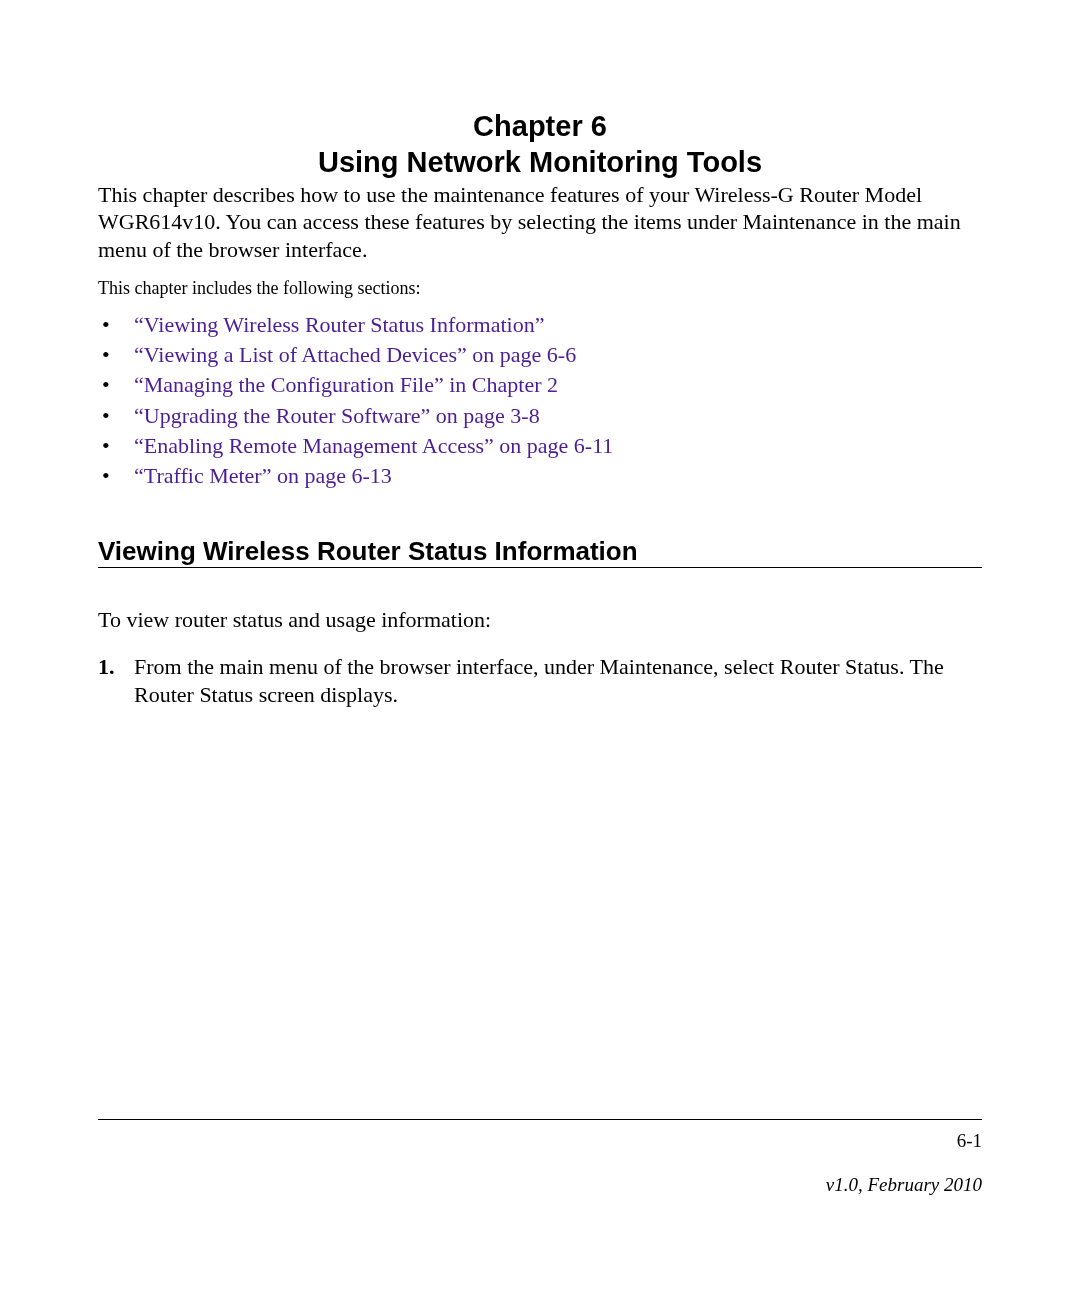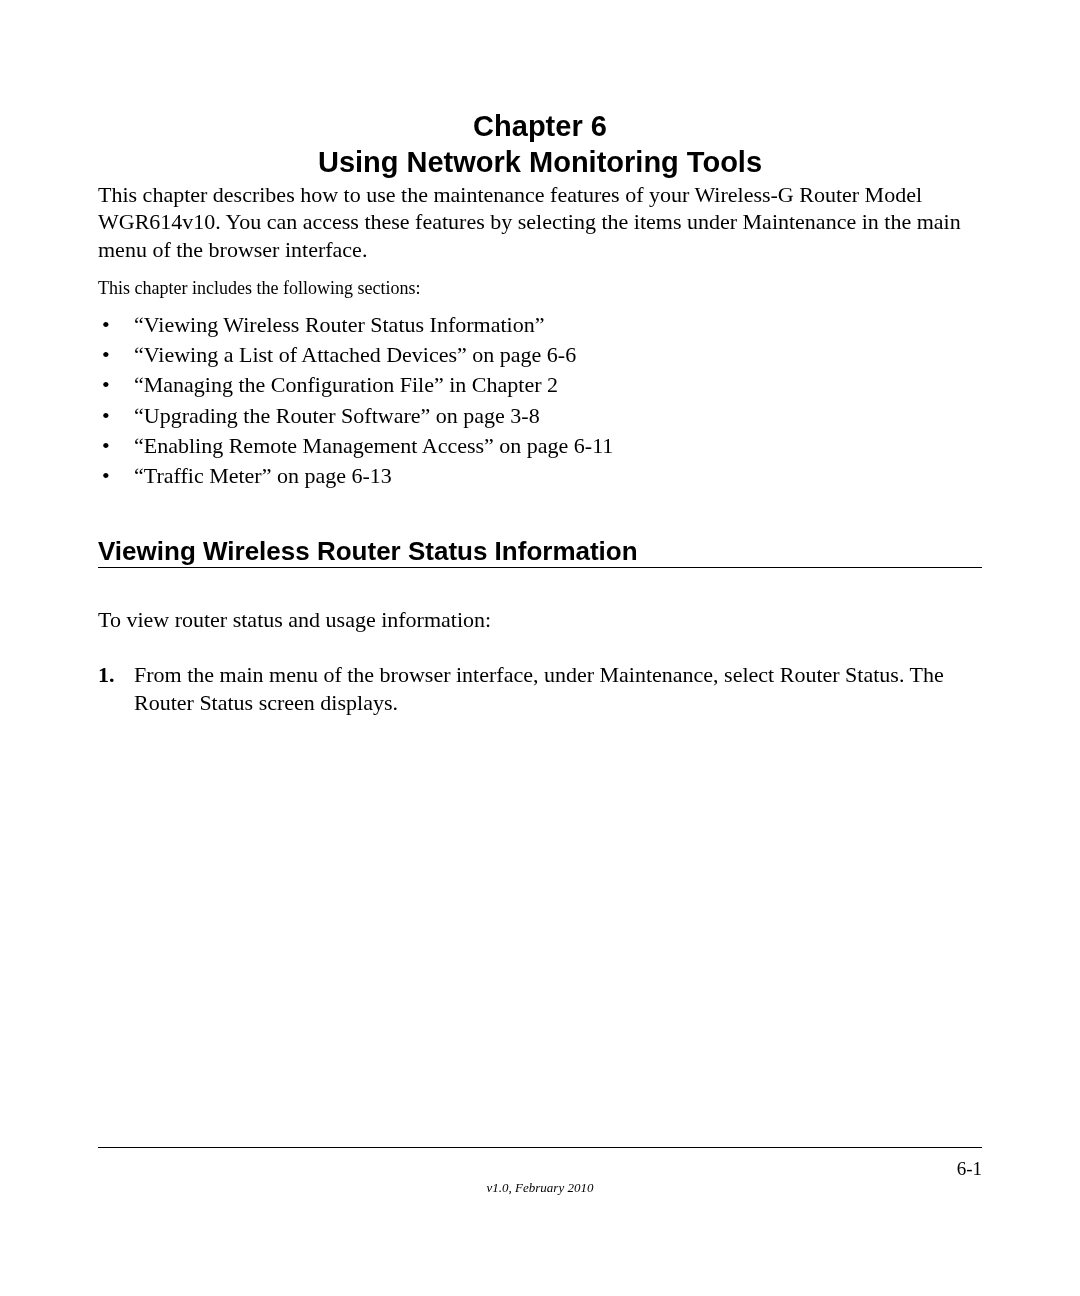"“Viewing Wireless Router Status" .toc-list a { color: #000000 -> #4c1d95 }
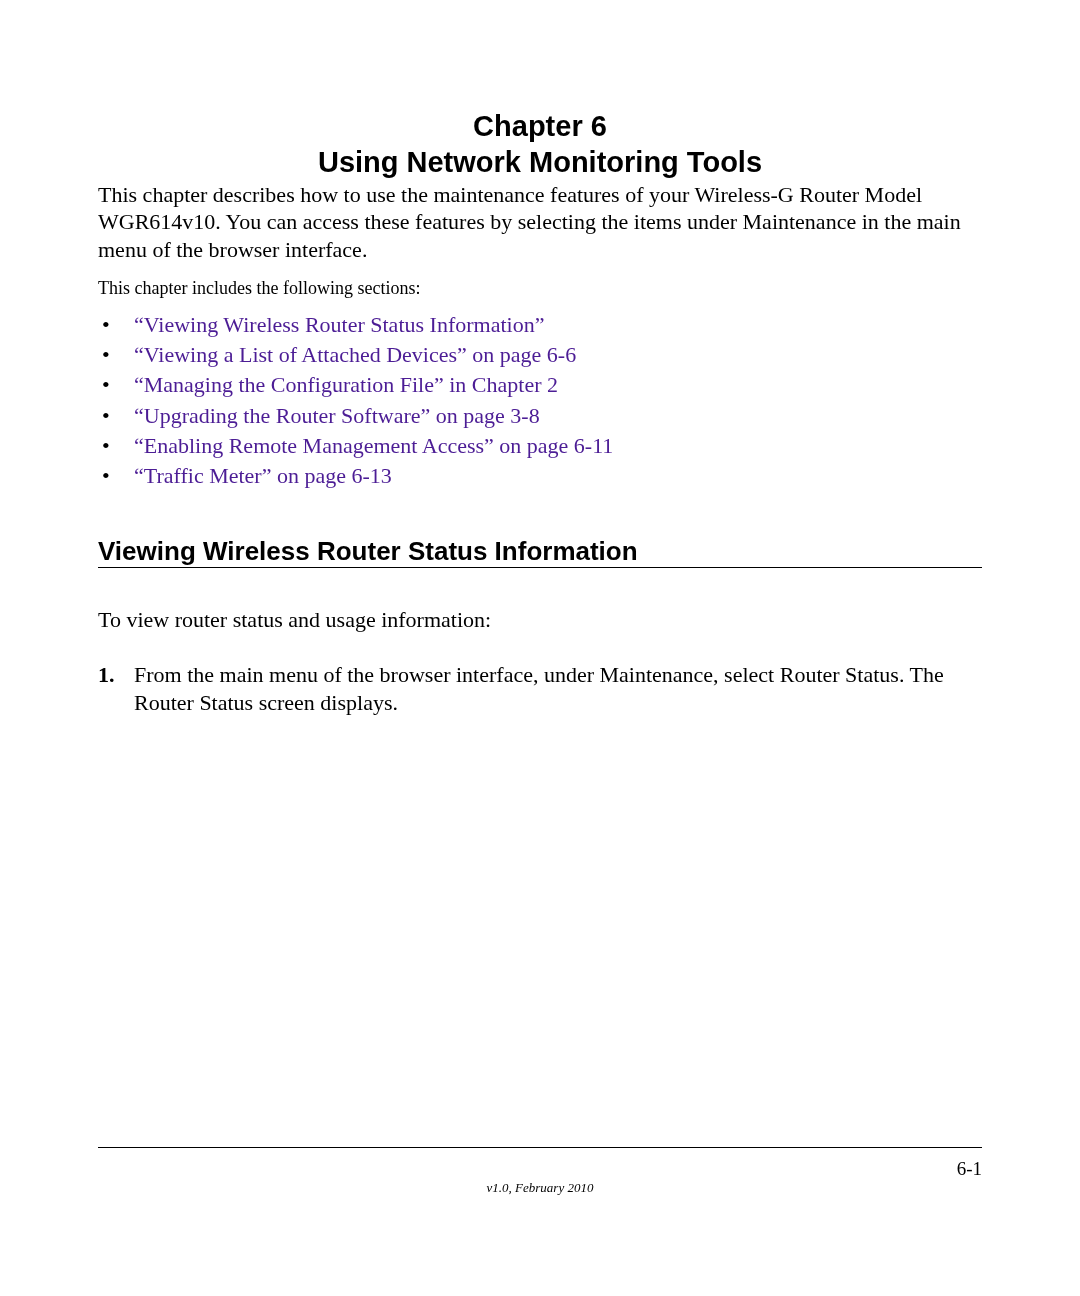"To view router status and" .body-para { margin-bottom: 28px -> 20px }
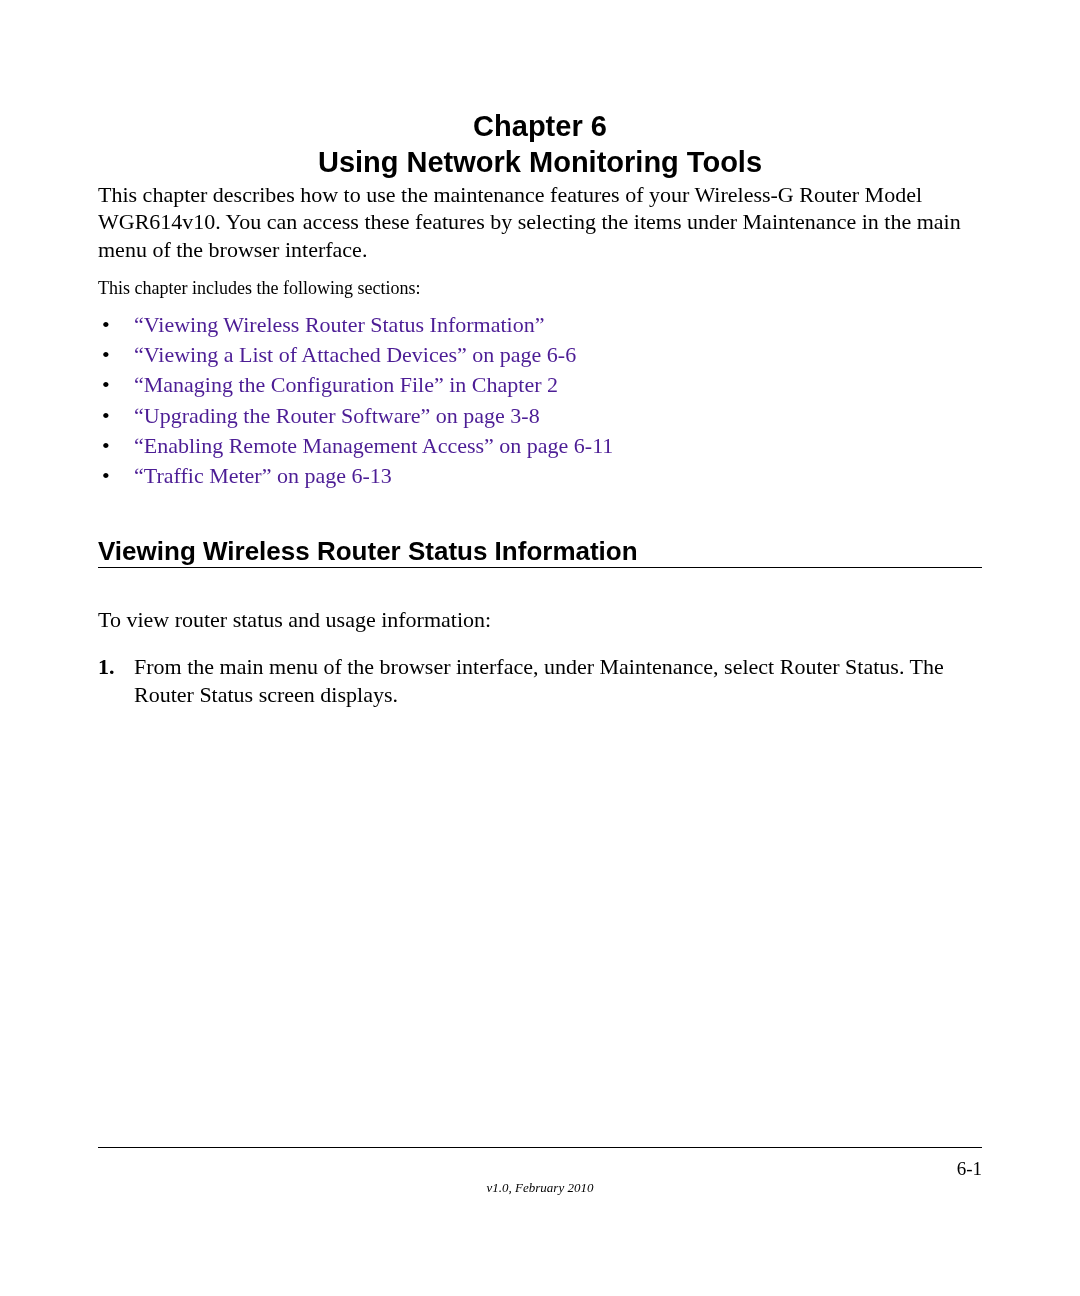"v1.0, February 2010" .footer-version { font-size: 13px -> 19px; margin-top: 0 -> 22px; text-align: center -> right }
